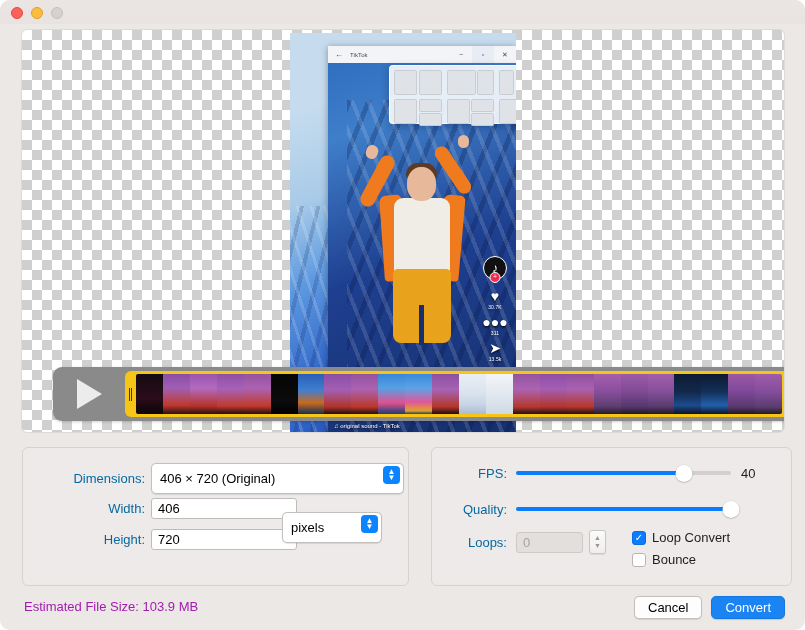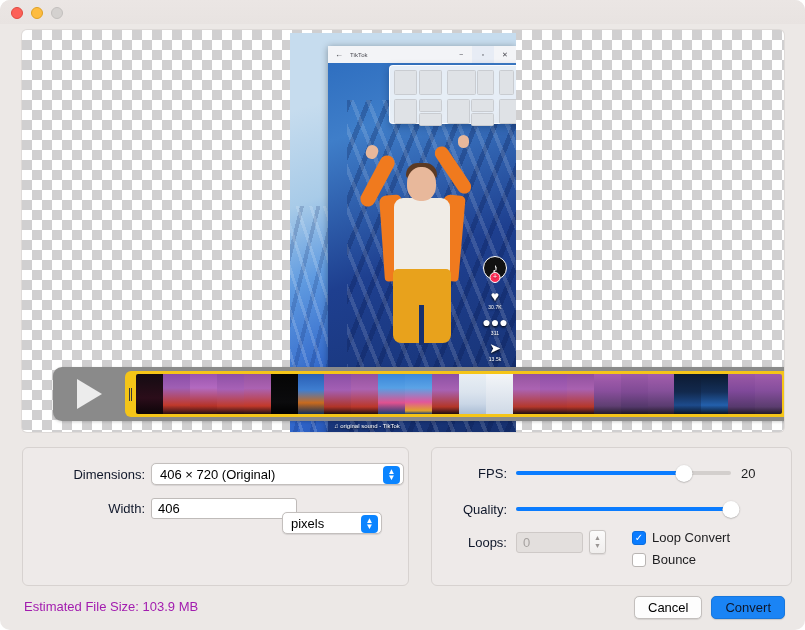"Dimensions:" .lbl { color: #0f172a -> #0369a1 }
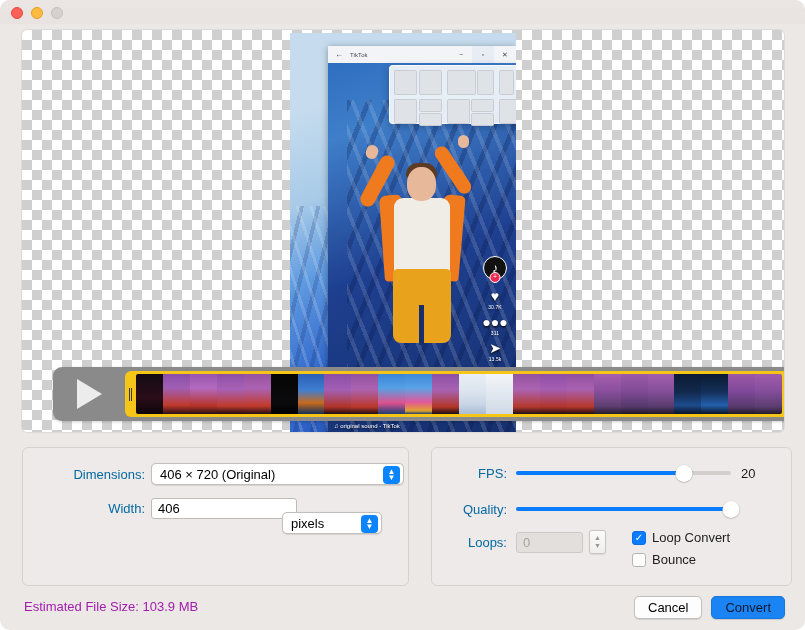"406 × 720 (Original)" .popup { height: 22px -> 31px }
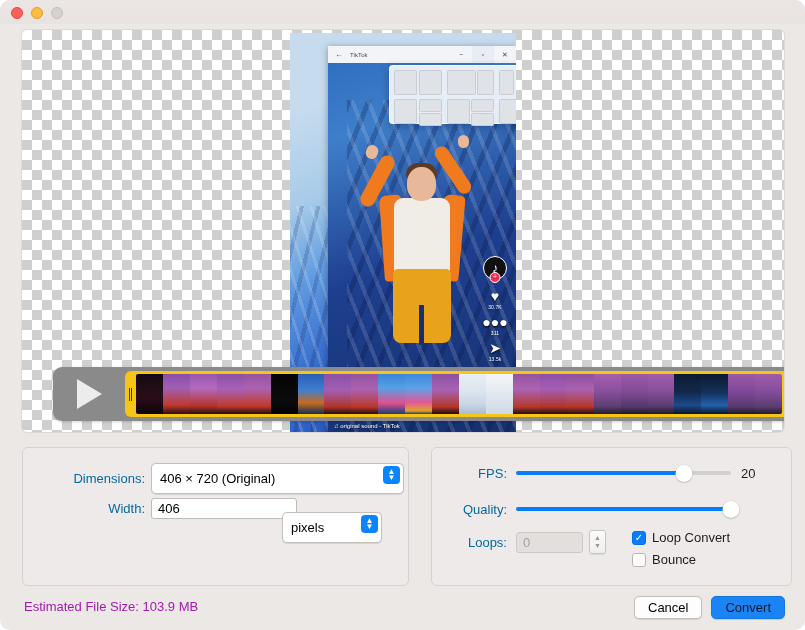"20" span.sval { text: 20 -> 40 }
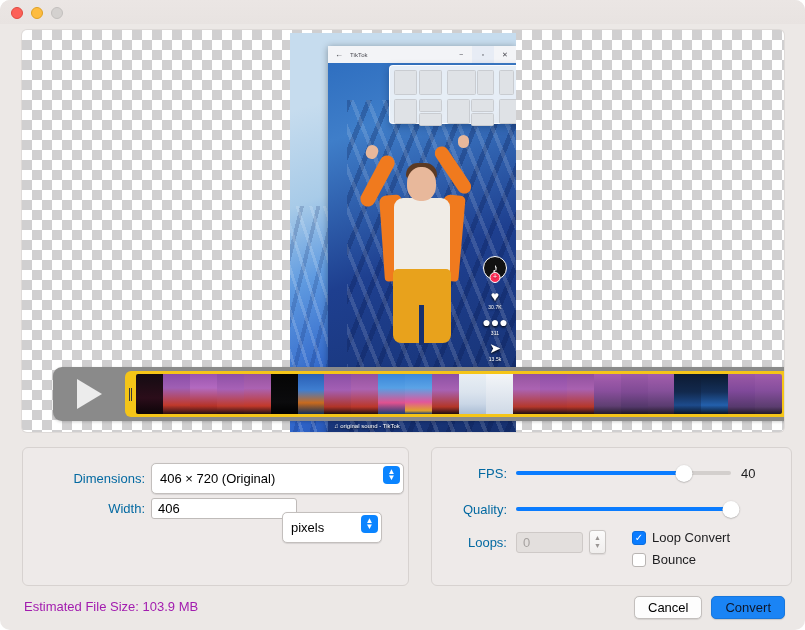"Height:" div.row { html: none -> <div> <span>Height:</span> <span>720</span> </div> }
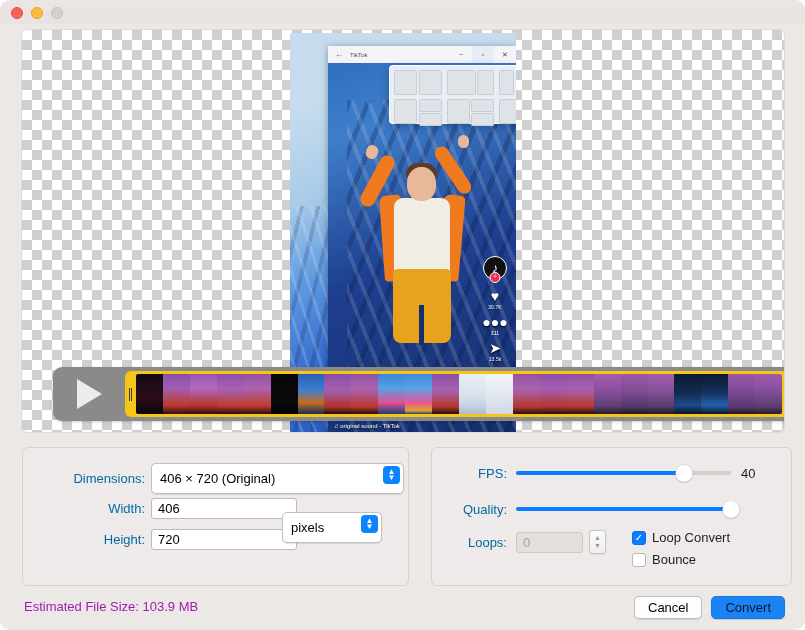"Convert" .btn.primary { color: #0f172a -> #ffffff }
